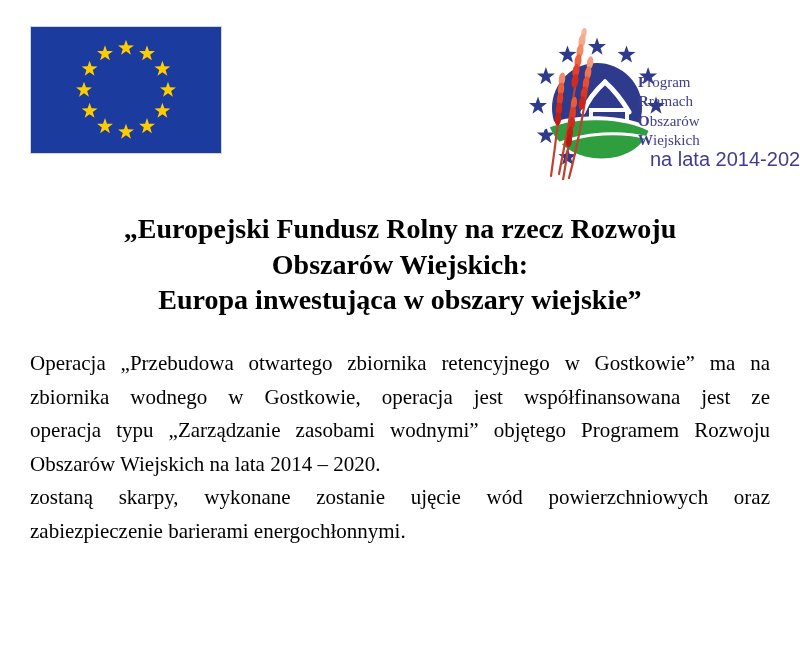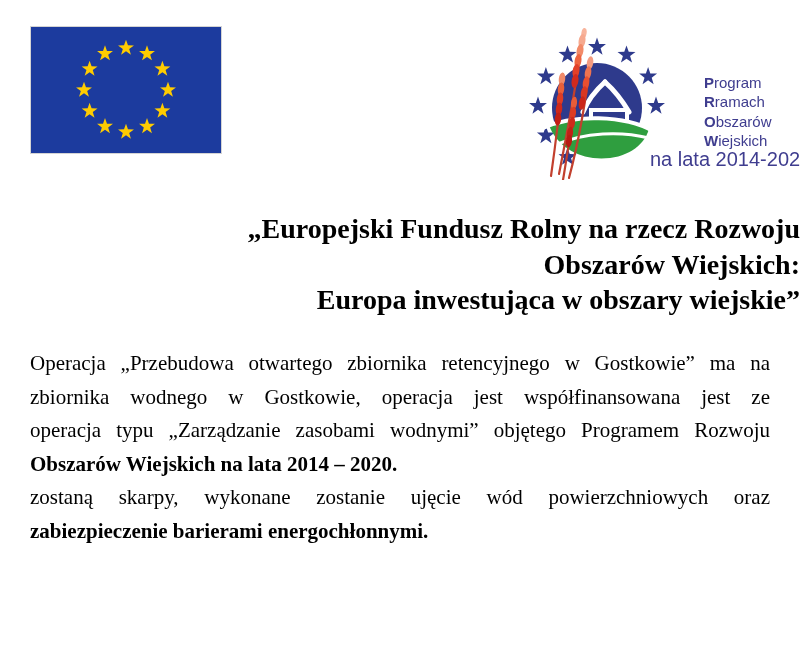"Program" .prow-text { font-family: Liberation Sans, sans-serif -> Liberation Serif, serif; left: 704px -> 638px }
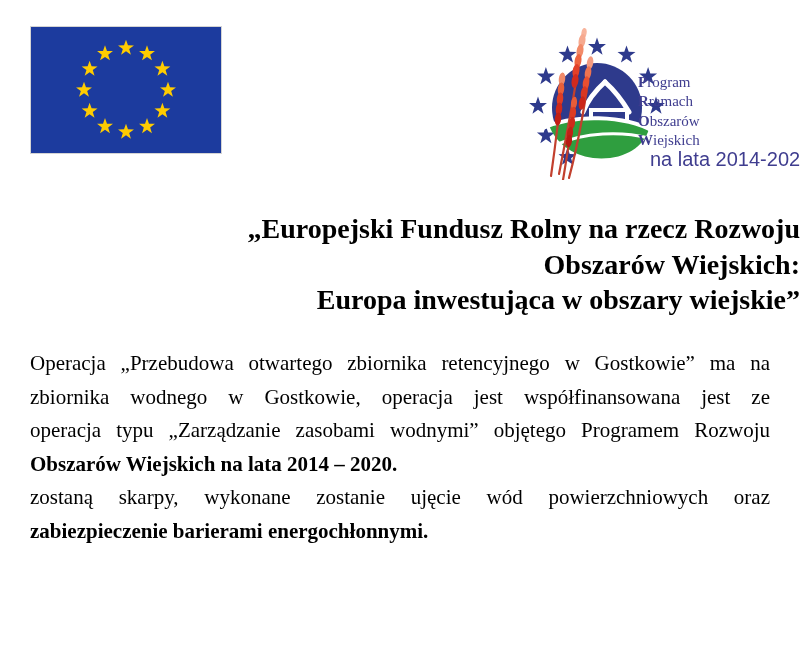"„Europejski Fundusz Rolny na rzecz" .heading { text-align: right -> center }
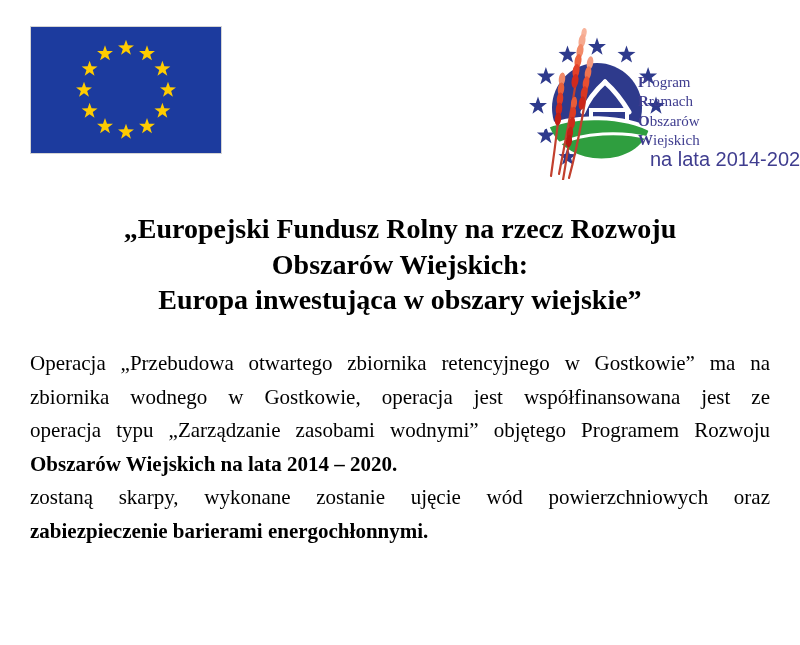"Obszarów Wiejskich na lata 2014" .bline.pend { font-weight: bold -> none }
